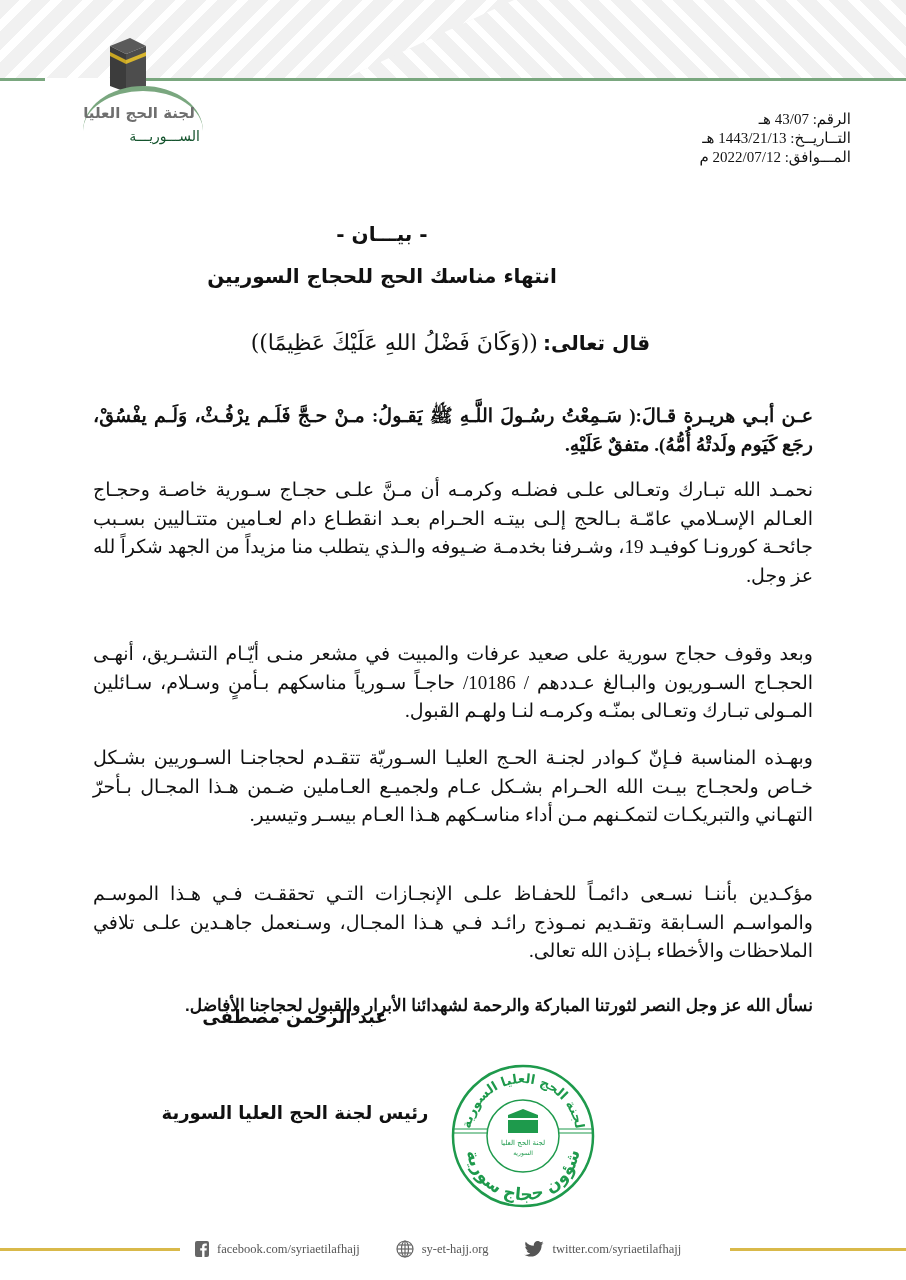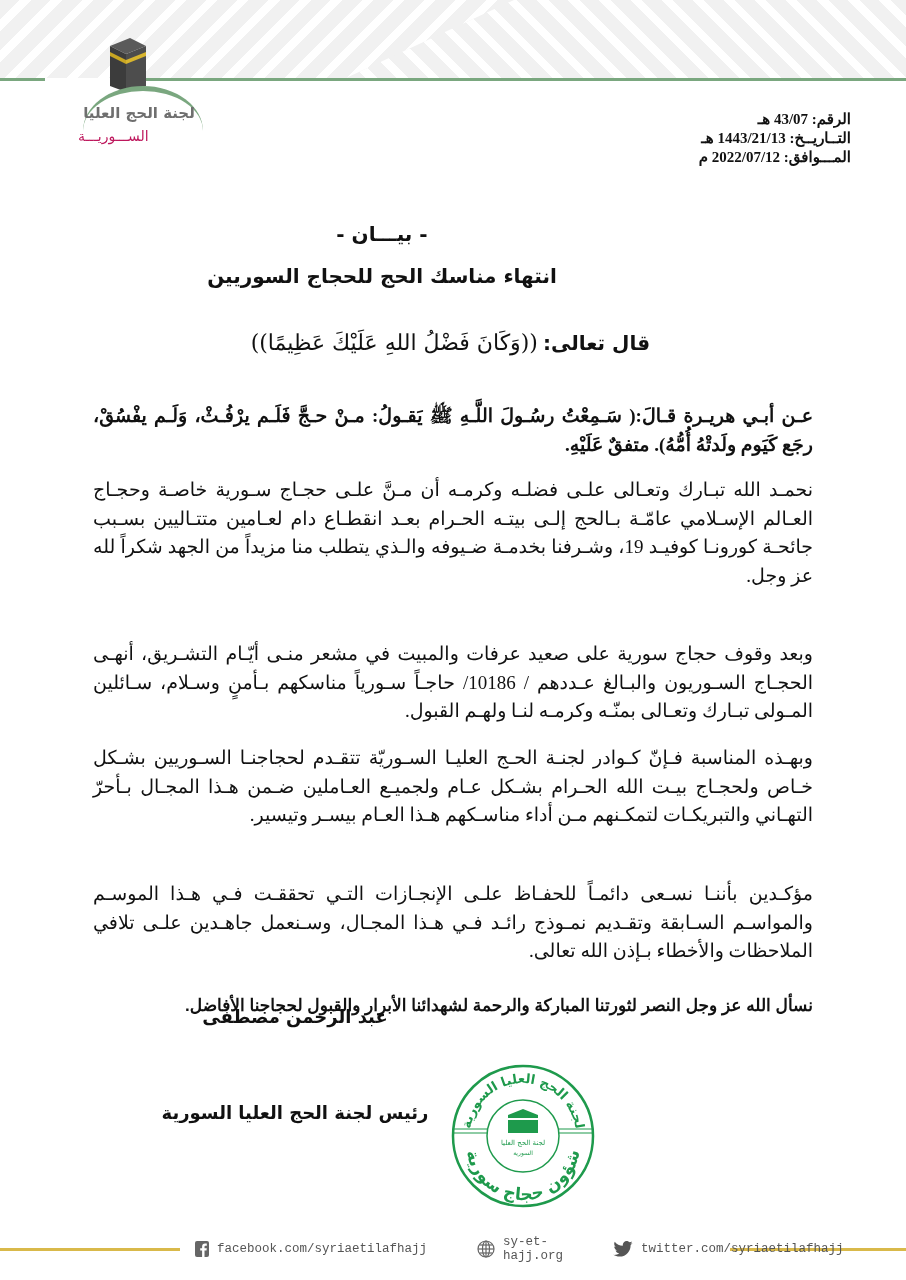"الرقم: 43/07 هـ" .meta { font-weight: bold -> normal }
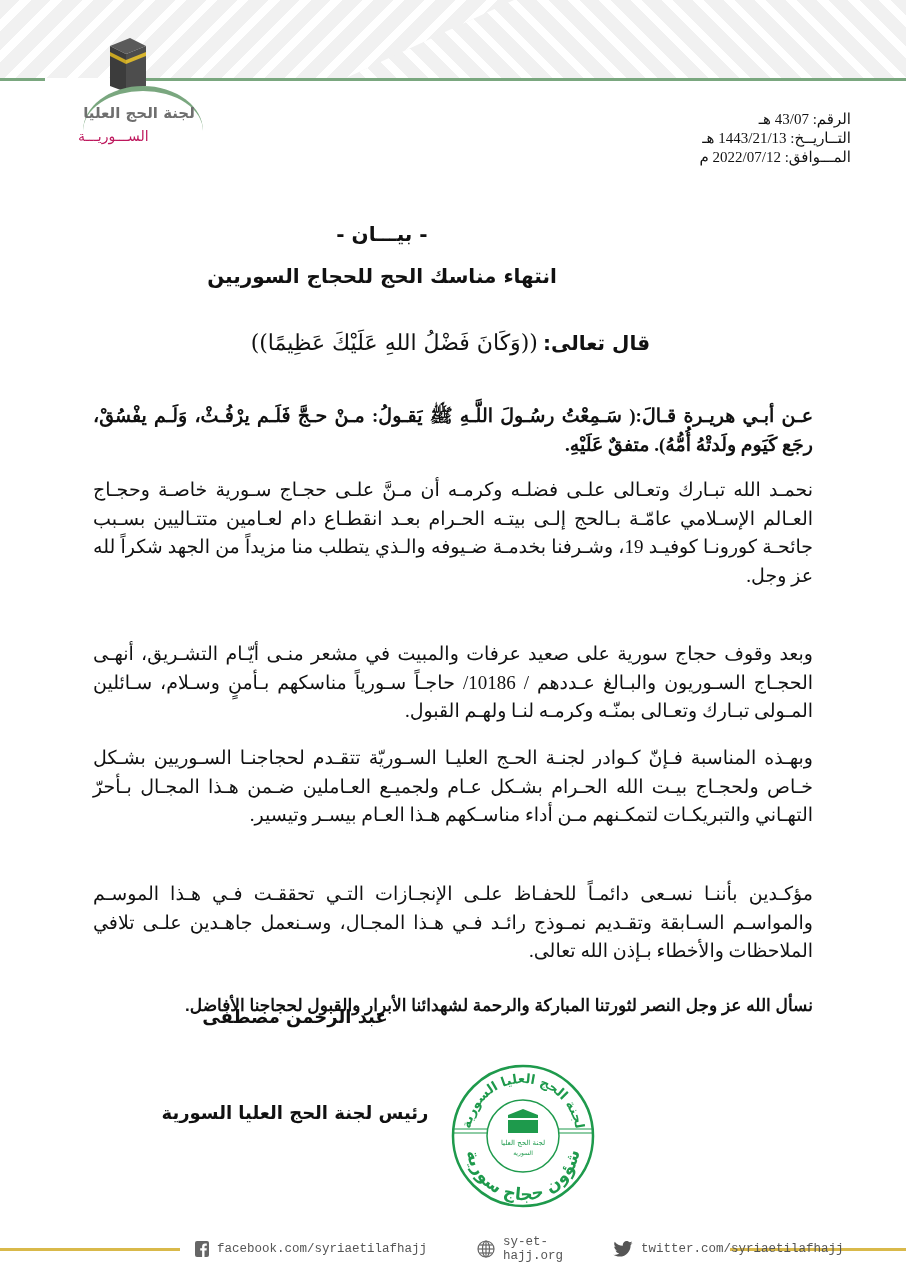"الســـوريـــة" .logo-text2 { color: #be185d -> #14532d; text-align: left -> right }
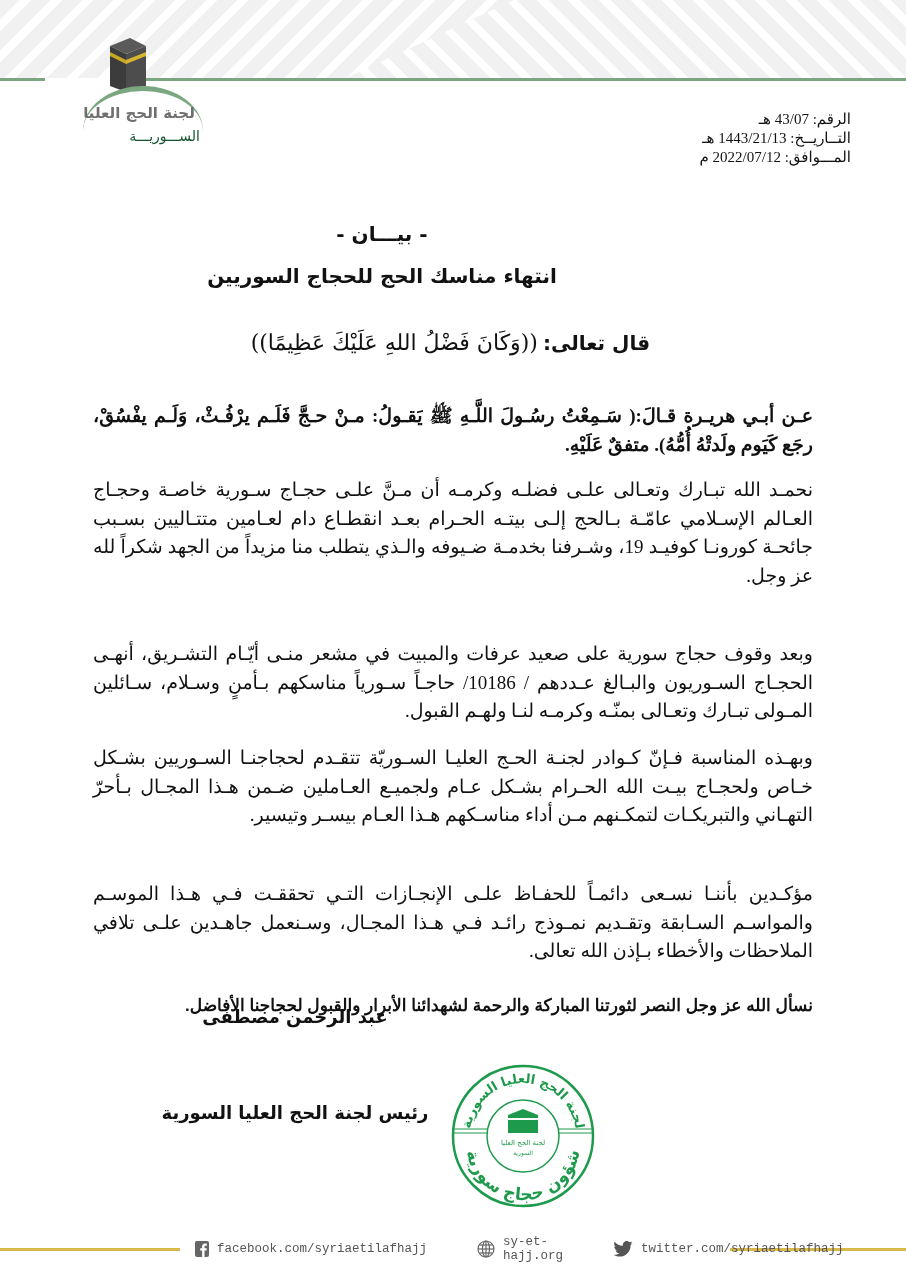"facebook.com/syriaetilafhajj" .footer { font-family: Liberation Mono, monospace -> Liberation Serif, serif; gap: 14px -> 0 }
